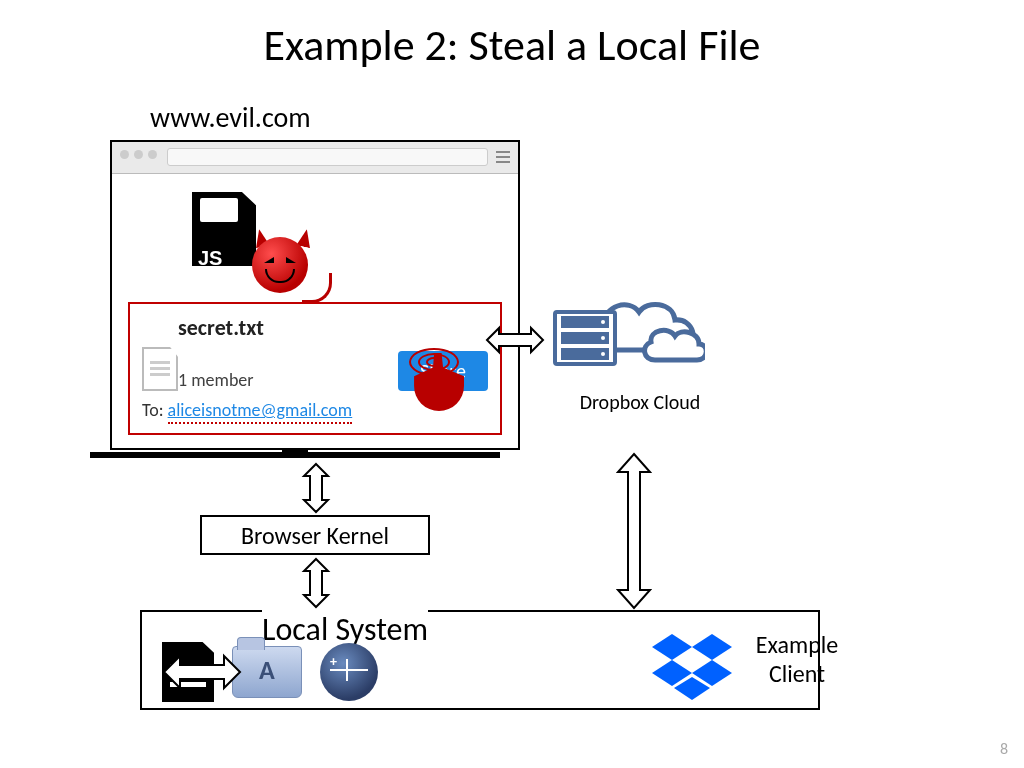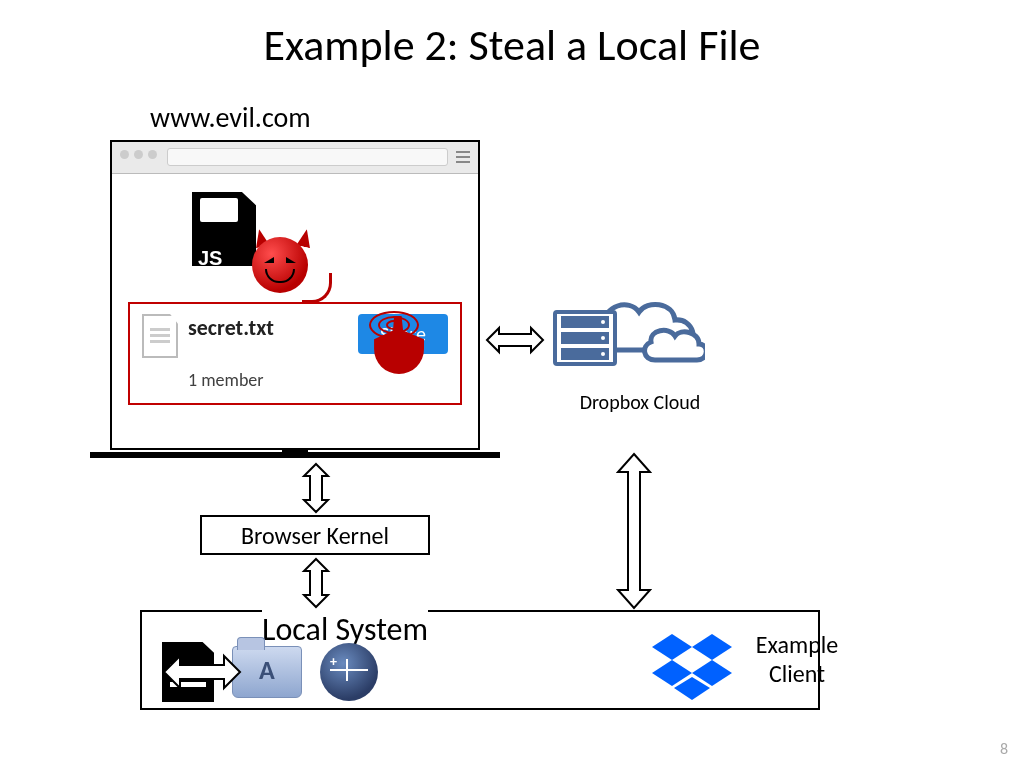"JS" .browser { width: 370px -> 410px }
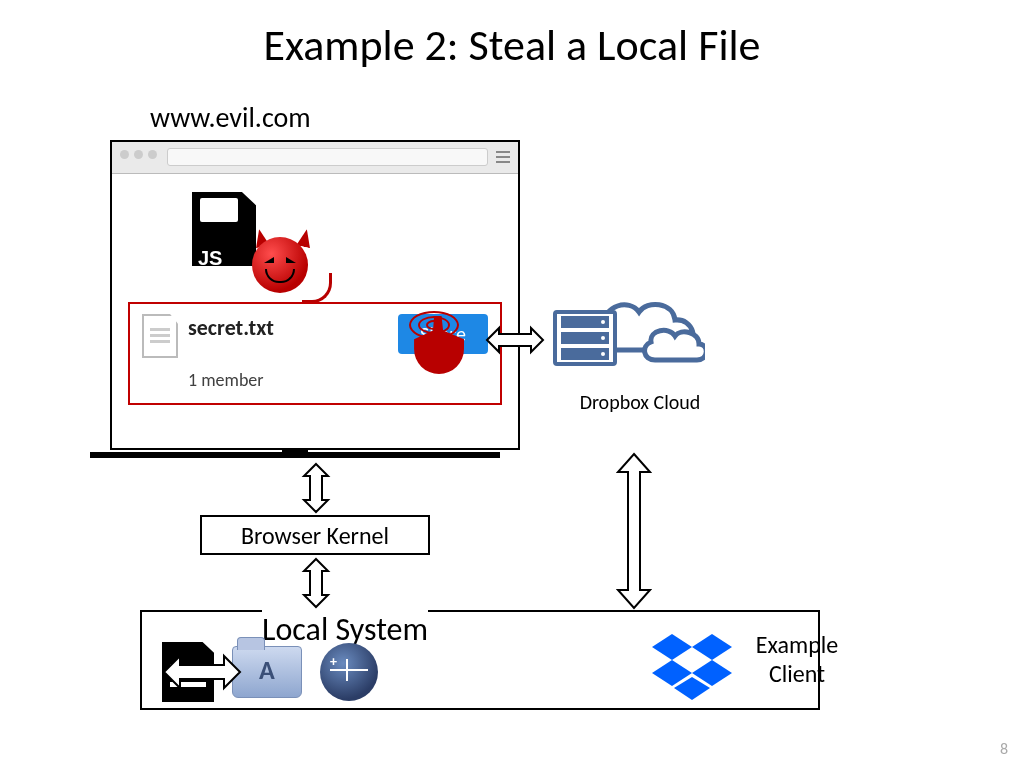"secret.txt" .share-row1 { align-items: flex-start -> flex-end; gap: 10px -> none }
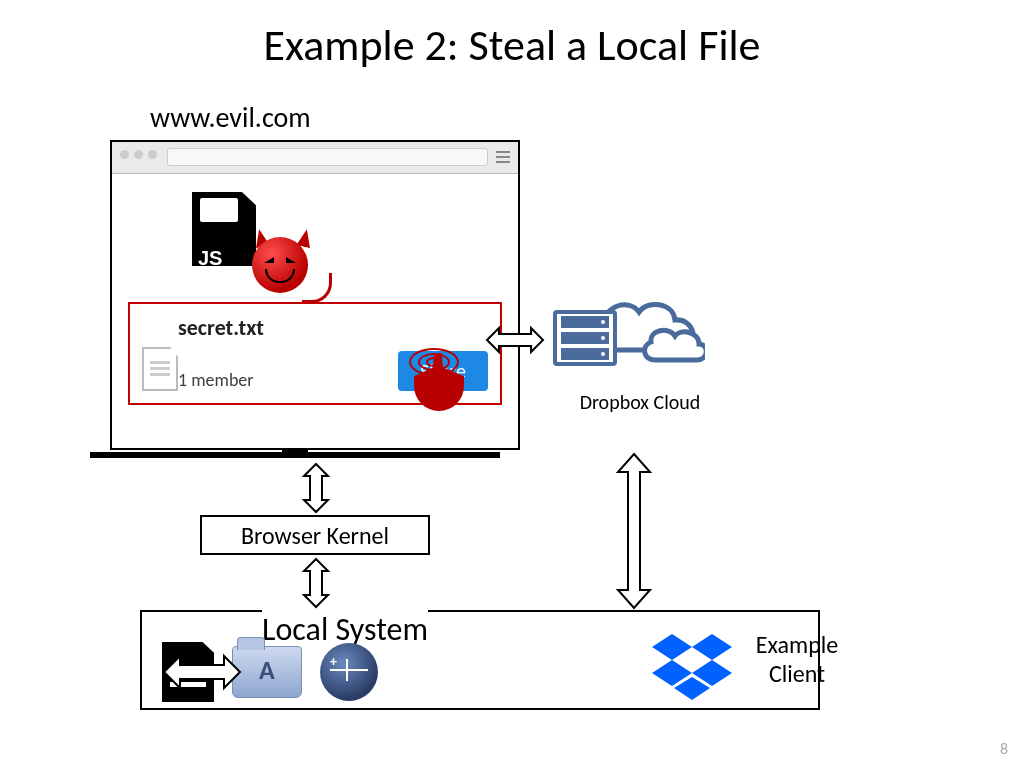"To: aliceisnotme@gmail.com" div.to-row { html: none -> <div> <span>To:</span> <span>aliceisnotme@gmail.com</span> </div> }
